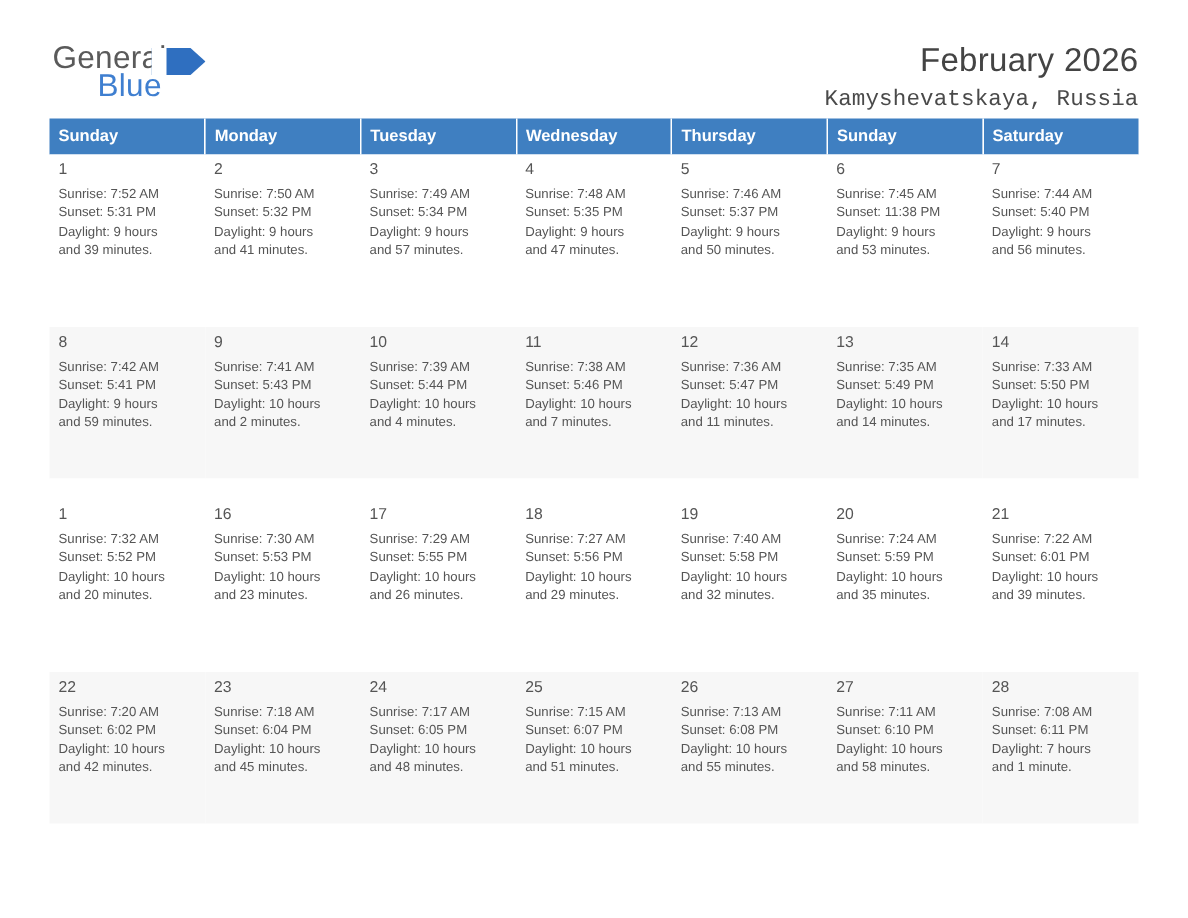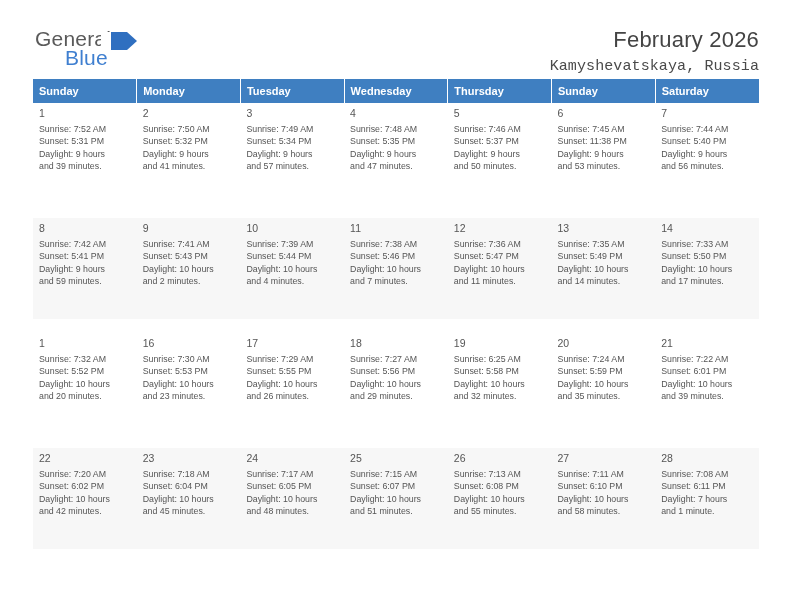"Sunrise: 6:25 AM" div.evt { text: 6:25 -> 7:40 }
